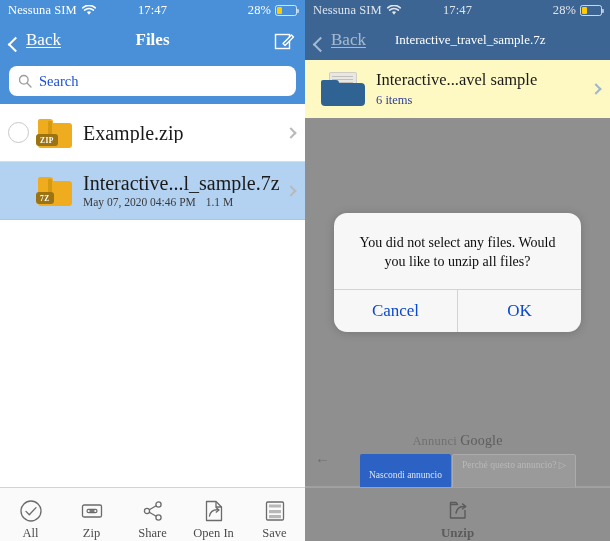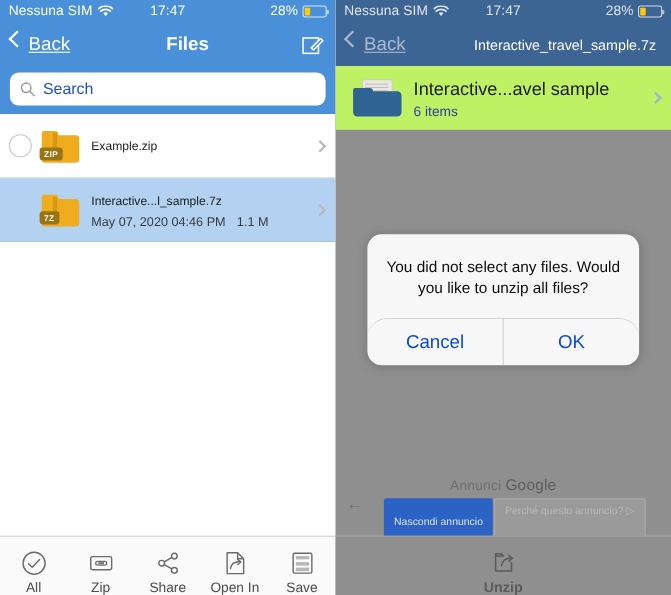"Nessuna SIM" .phone { font-family: none -> Liberation Serif, serif }
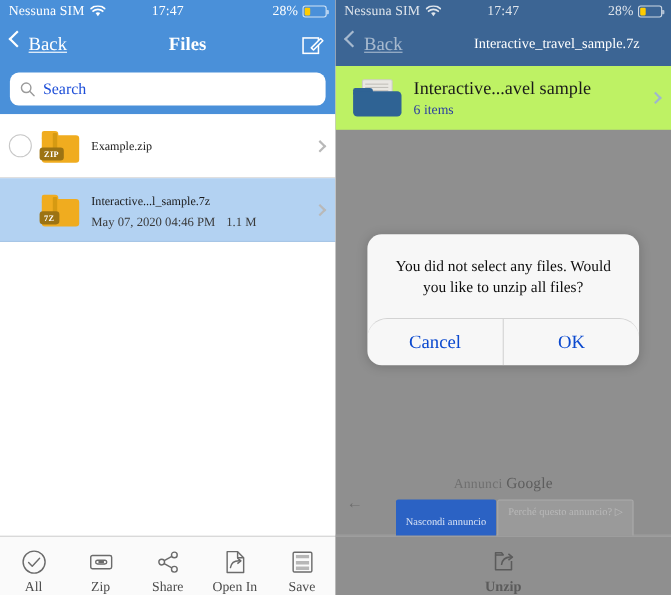"Back" .backbtn { align-items: flex-start -> flex-end }
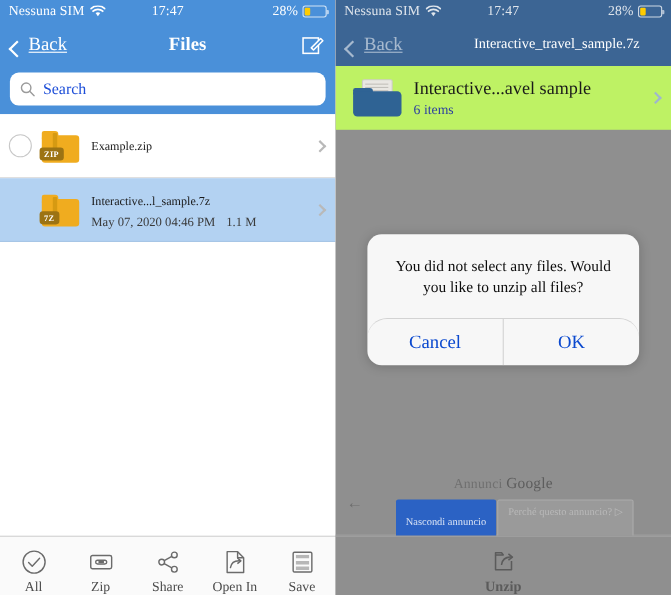"Files" .nav-title { padding-left: 36px -> none }
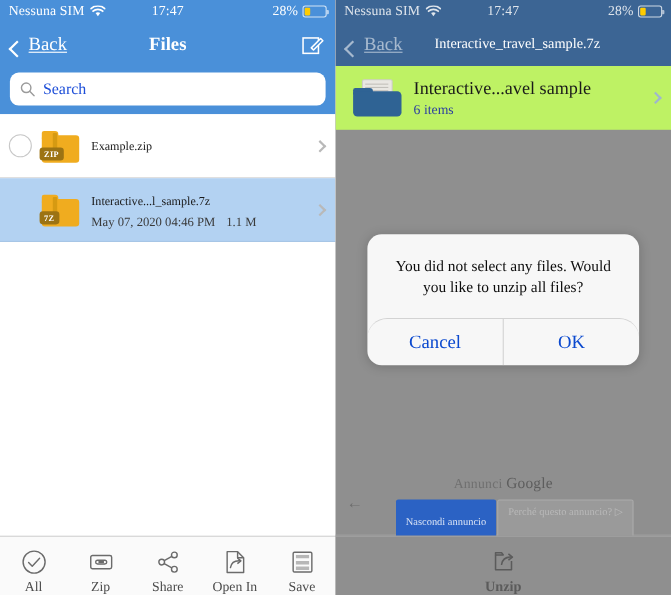"Interactive...avel sample" .hdrrow { background: #bef264 -> #fef9c3 }
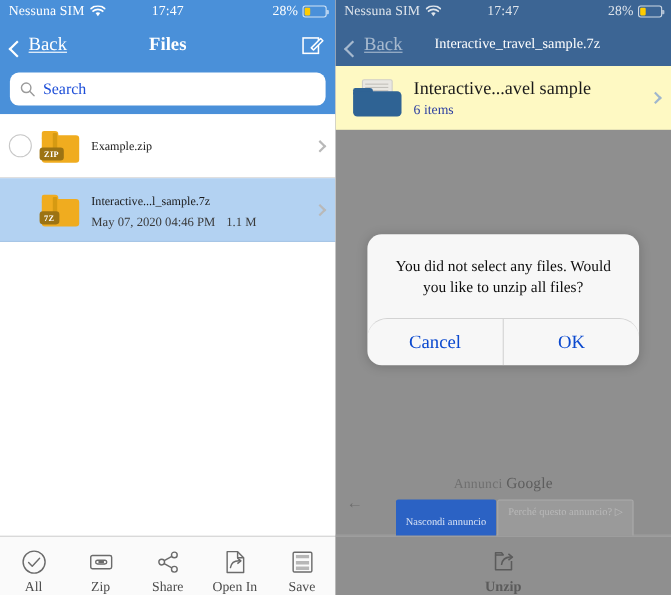"Example.zip" .fname { font-size: 11px -> 20px }
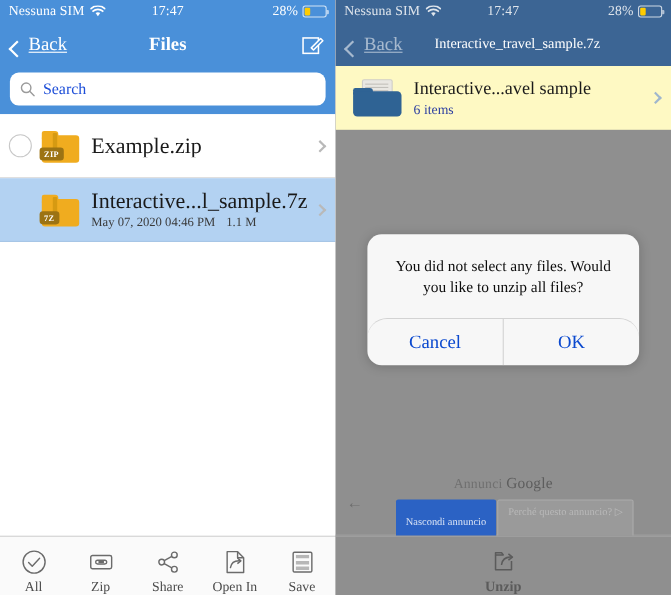"Cancel" .alert-actions { border-radius: 18px -> none }
